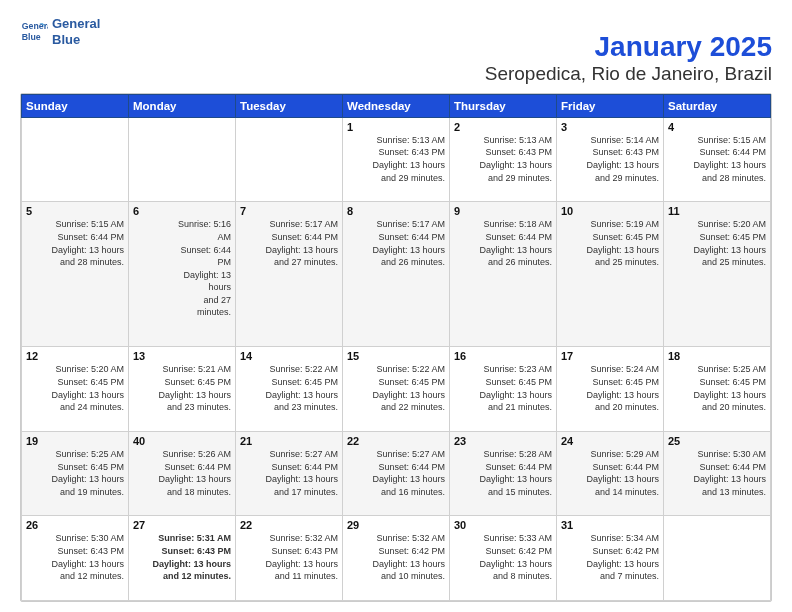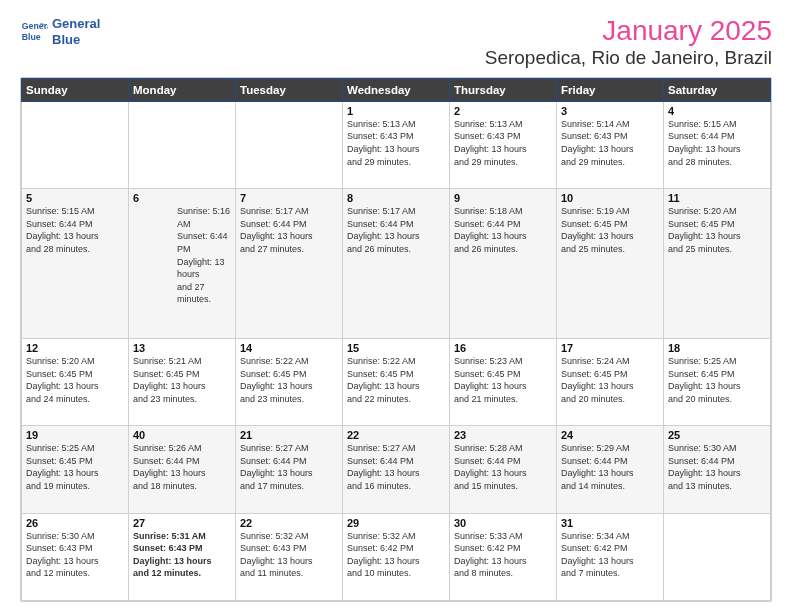"January 2025" .title-block h1 { color: #ec4899 -> #1d4ed8; font-weight: normal -> bold; margin-top: none -> 16px }
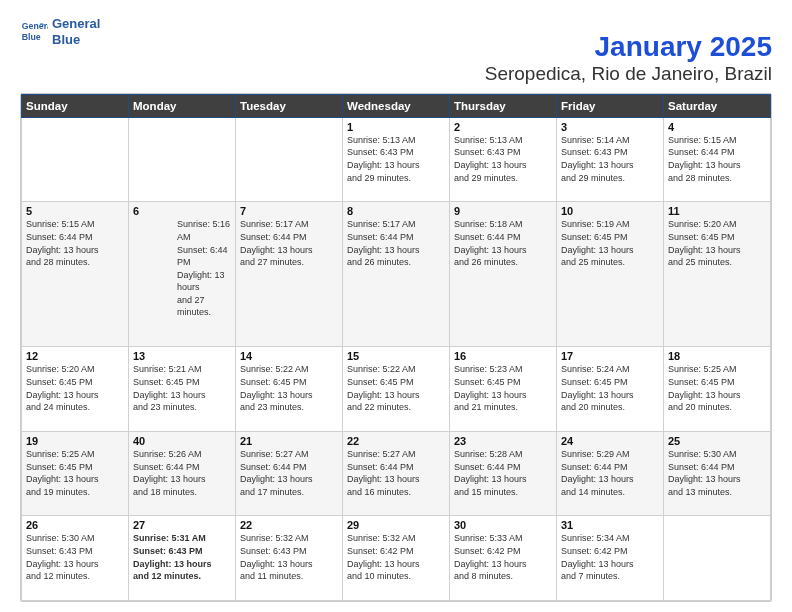"Sunday" thead tr th { background: #404040 -> #1d4ed8 }
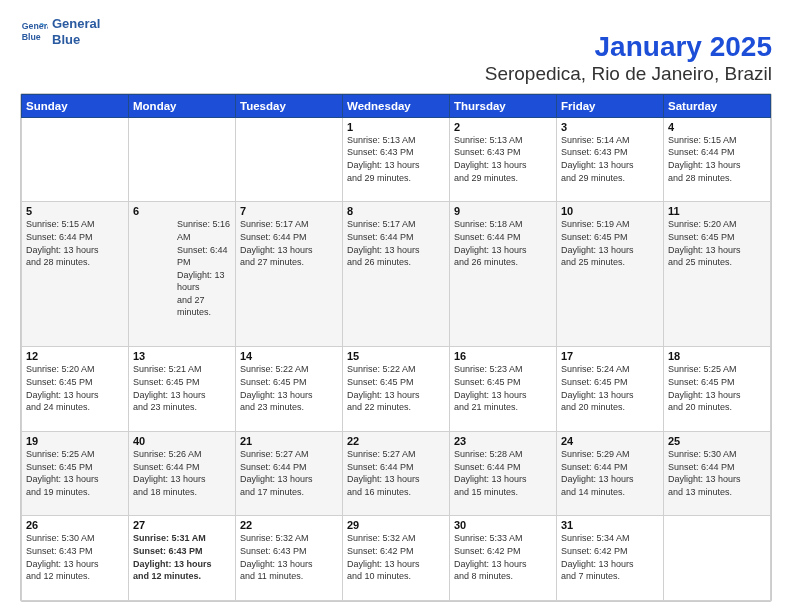"Sunrise: 5:13 AM" .day-info { text-align: none -> right }
